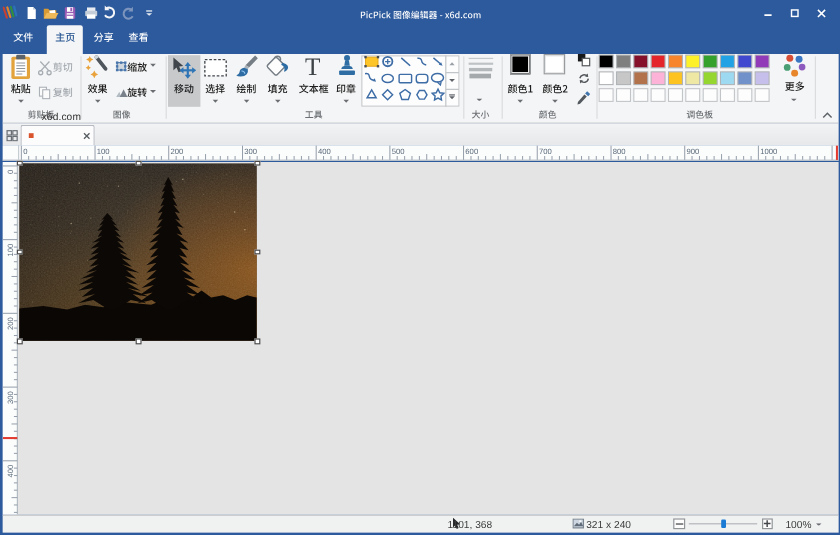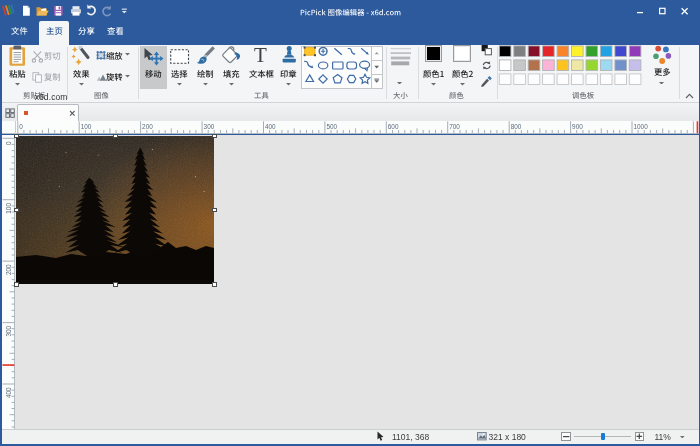"1101, 368" div.ab { left: 392px -> 373px }
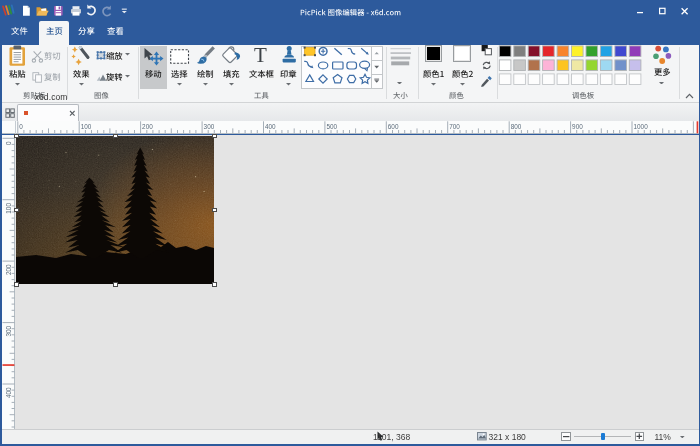"321 x 180" div.ab { text: 180 -> 240 }
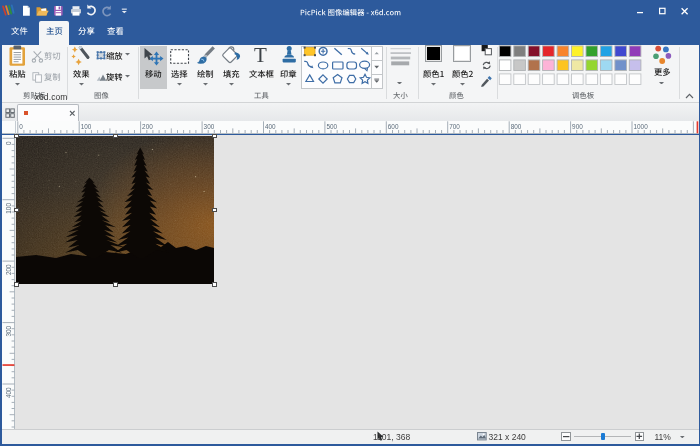"11%" div.ab { text: 11% -> 100% }
